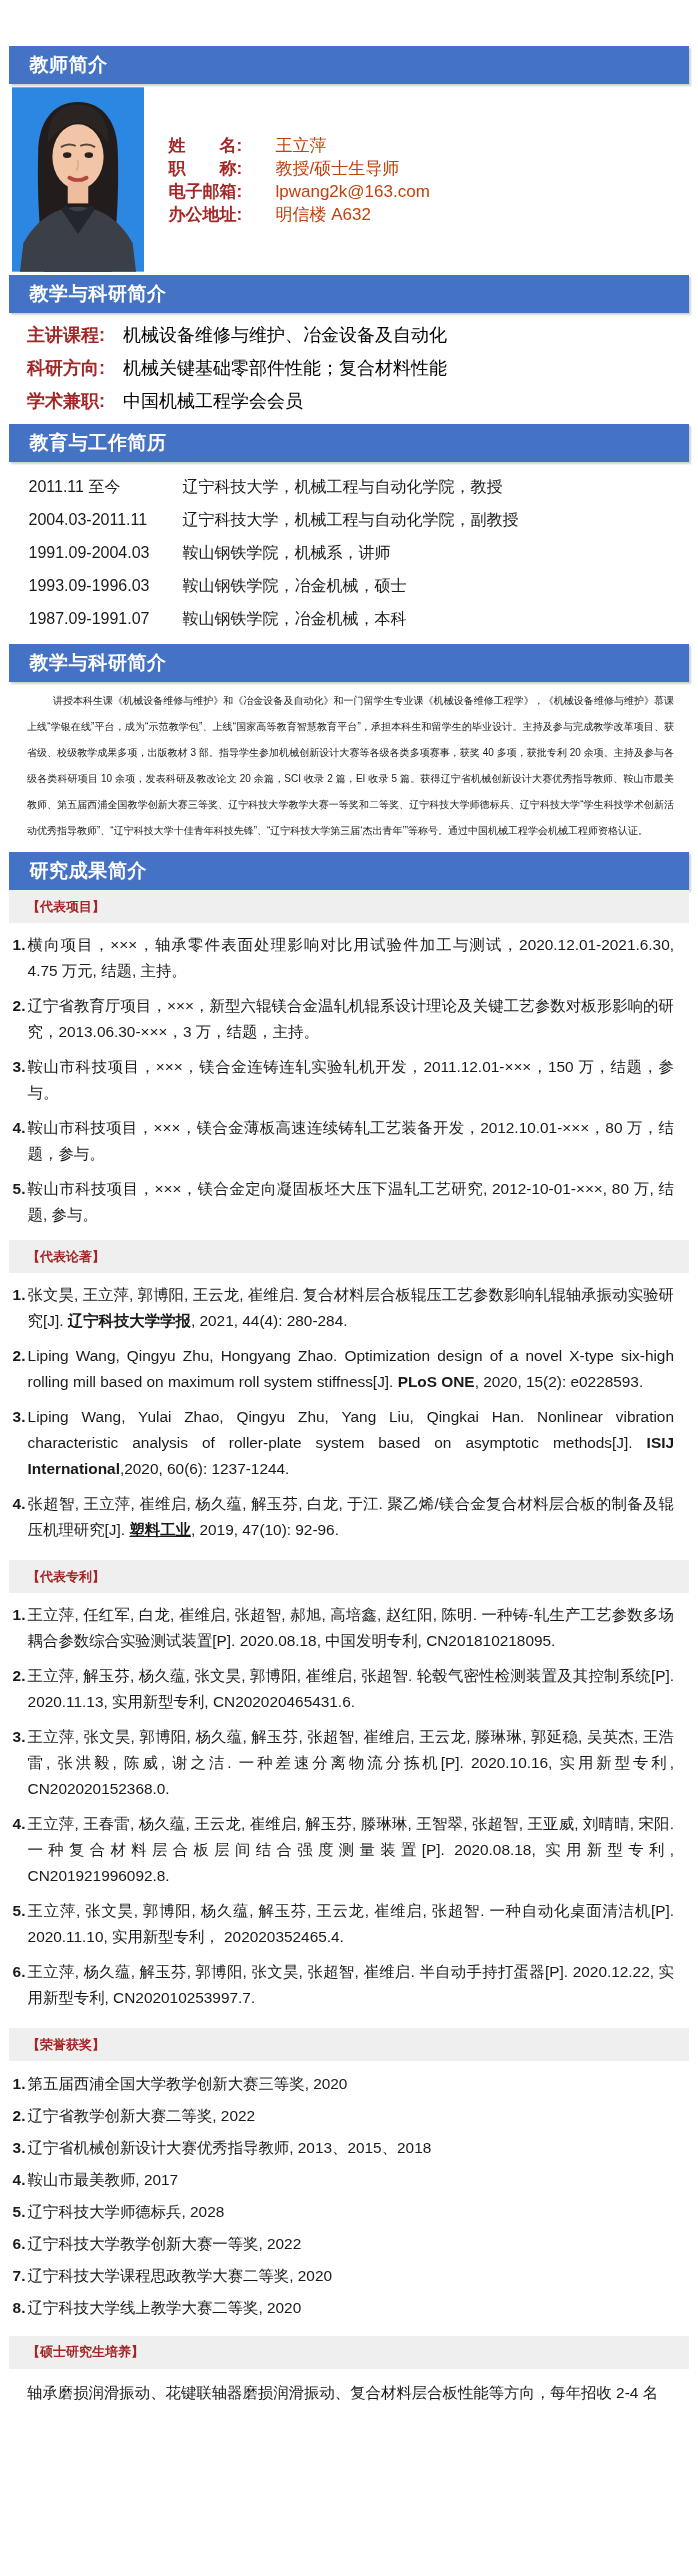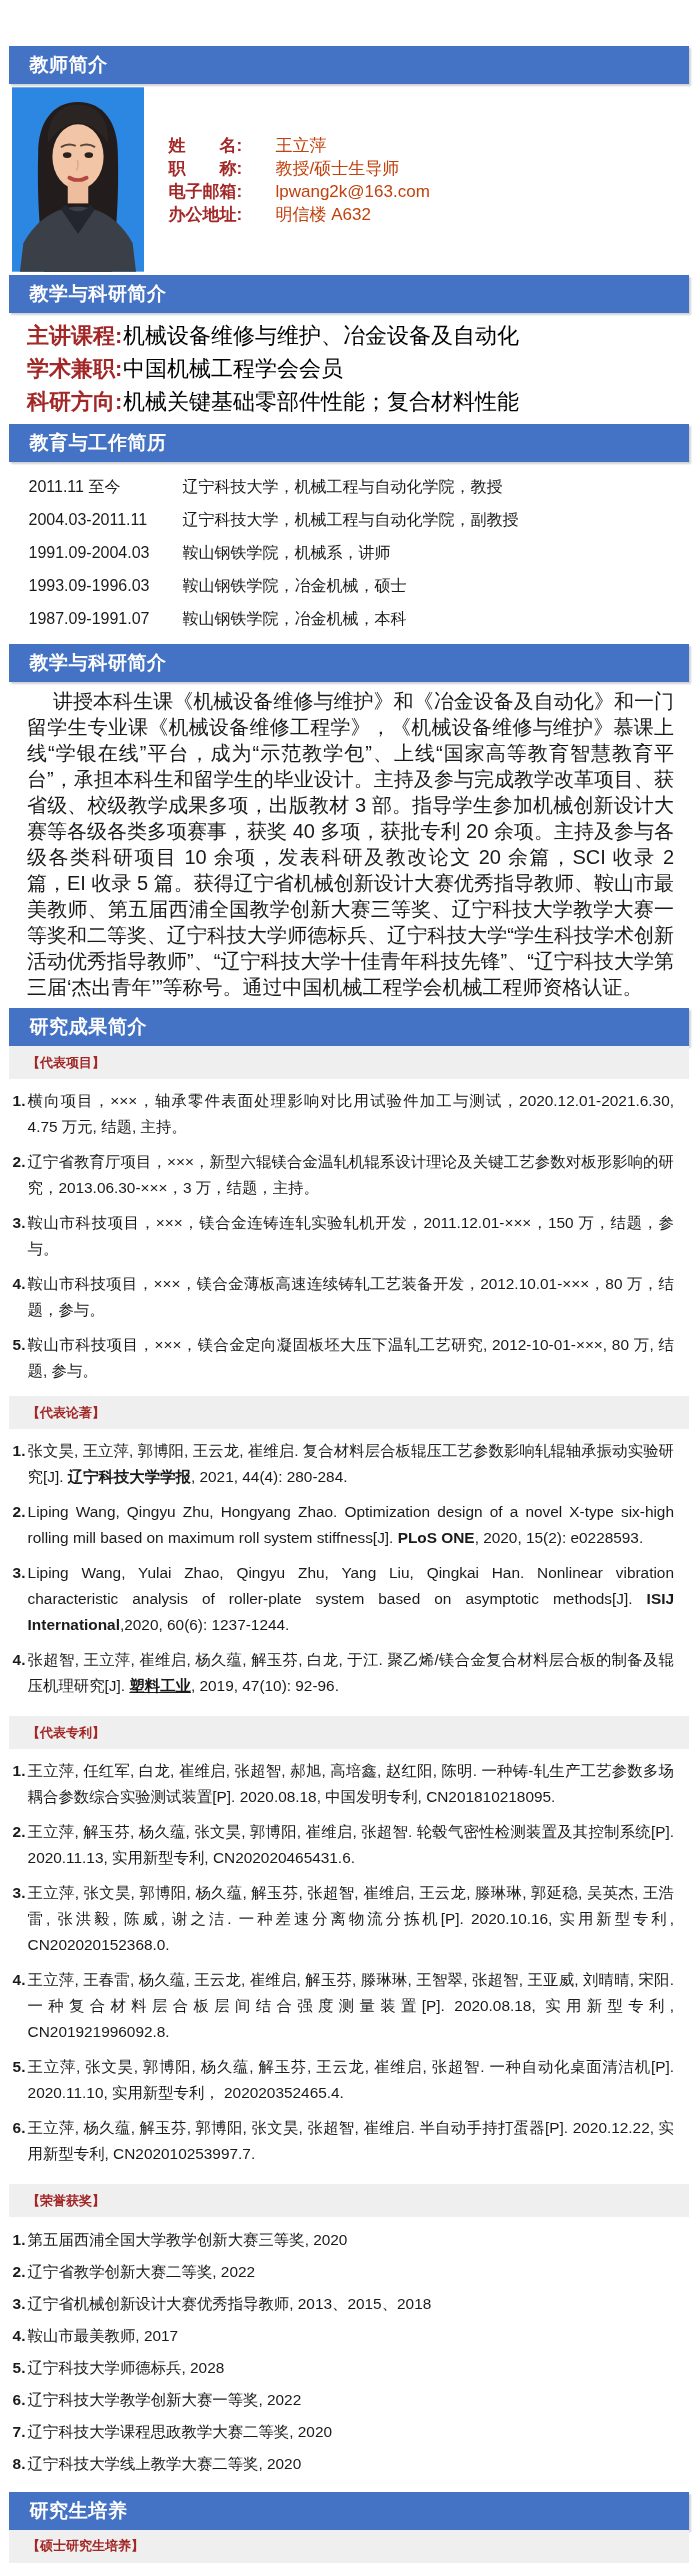"主讲课程:" .kv .row { font-size: 22px -> 18px }
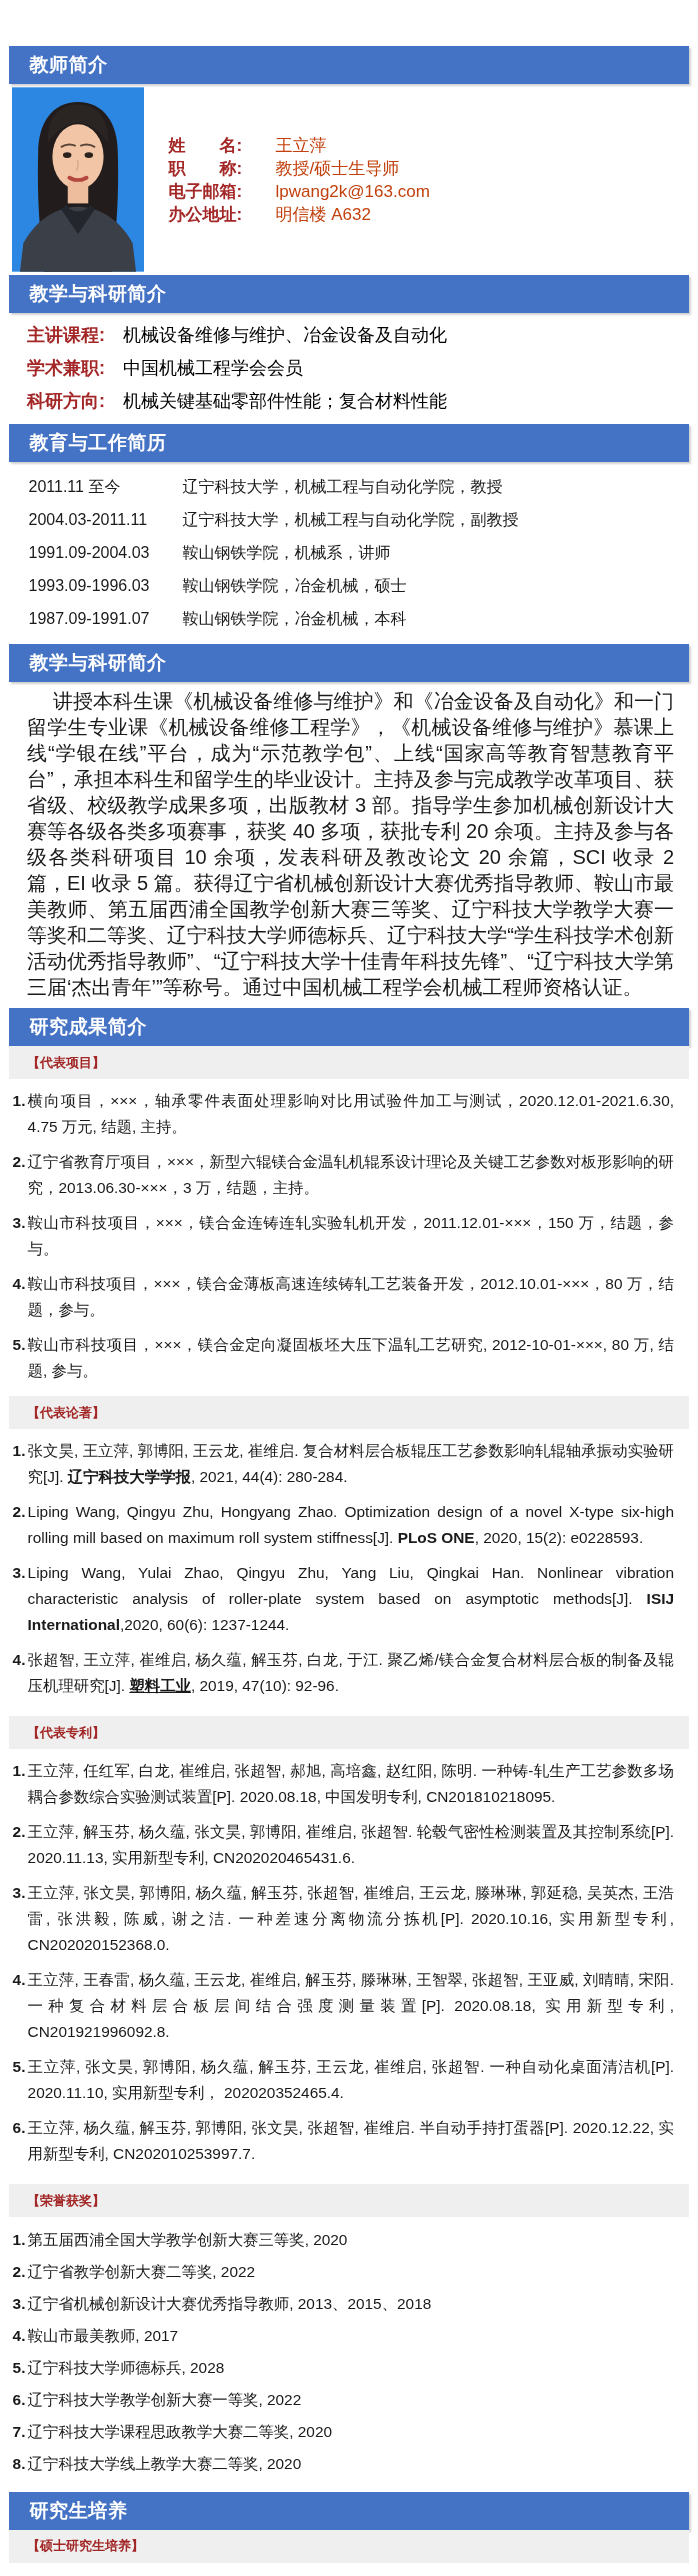"学术兼职:" div.row { order: before "科研方向:" -> after "科研方向:" }
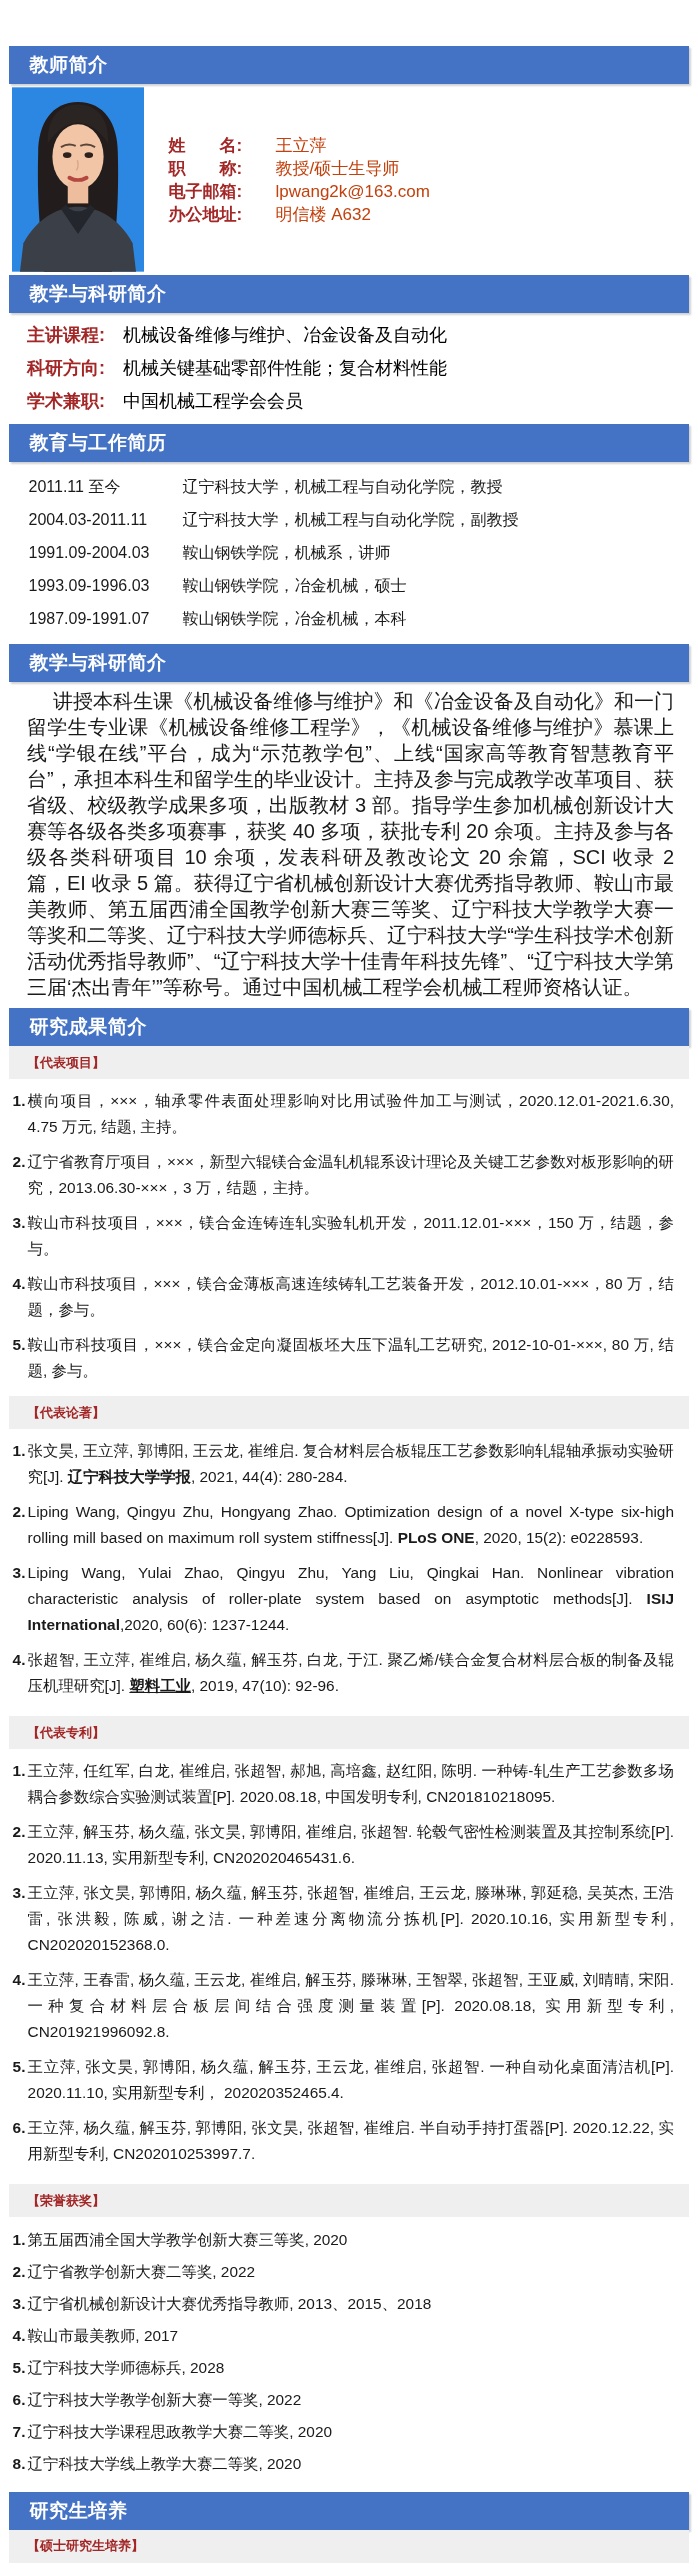"讲授本科生课《机械设备维修与维护》和《冶金设备及自动化》和一门留学生专业课《机械" .para { font-size: 20px -> 10px }
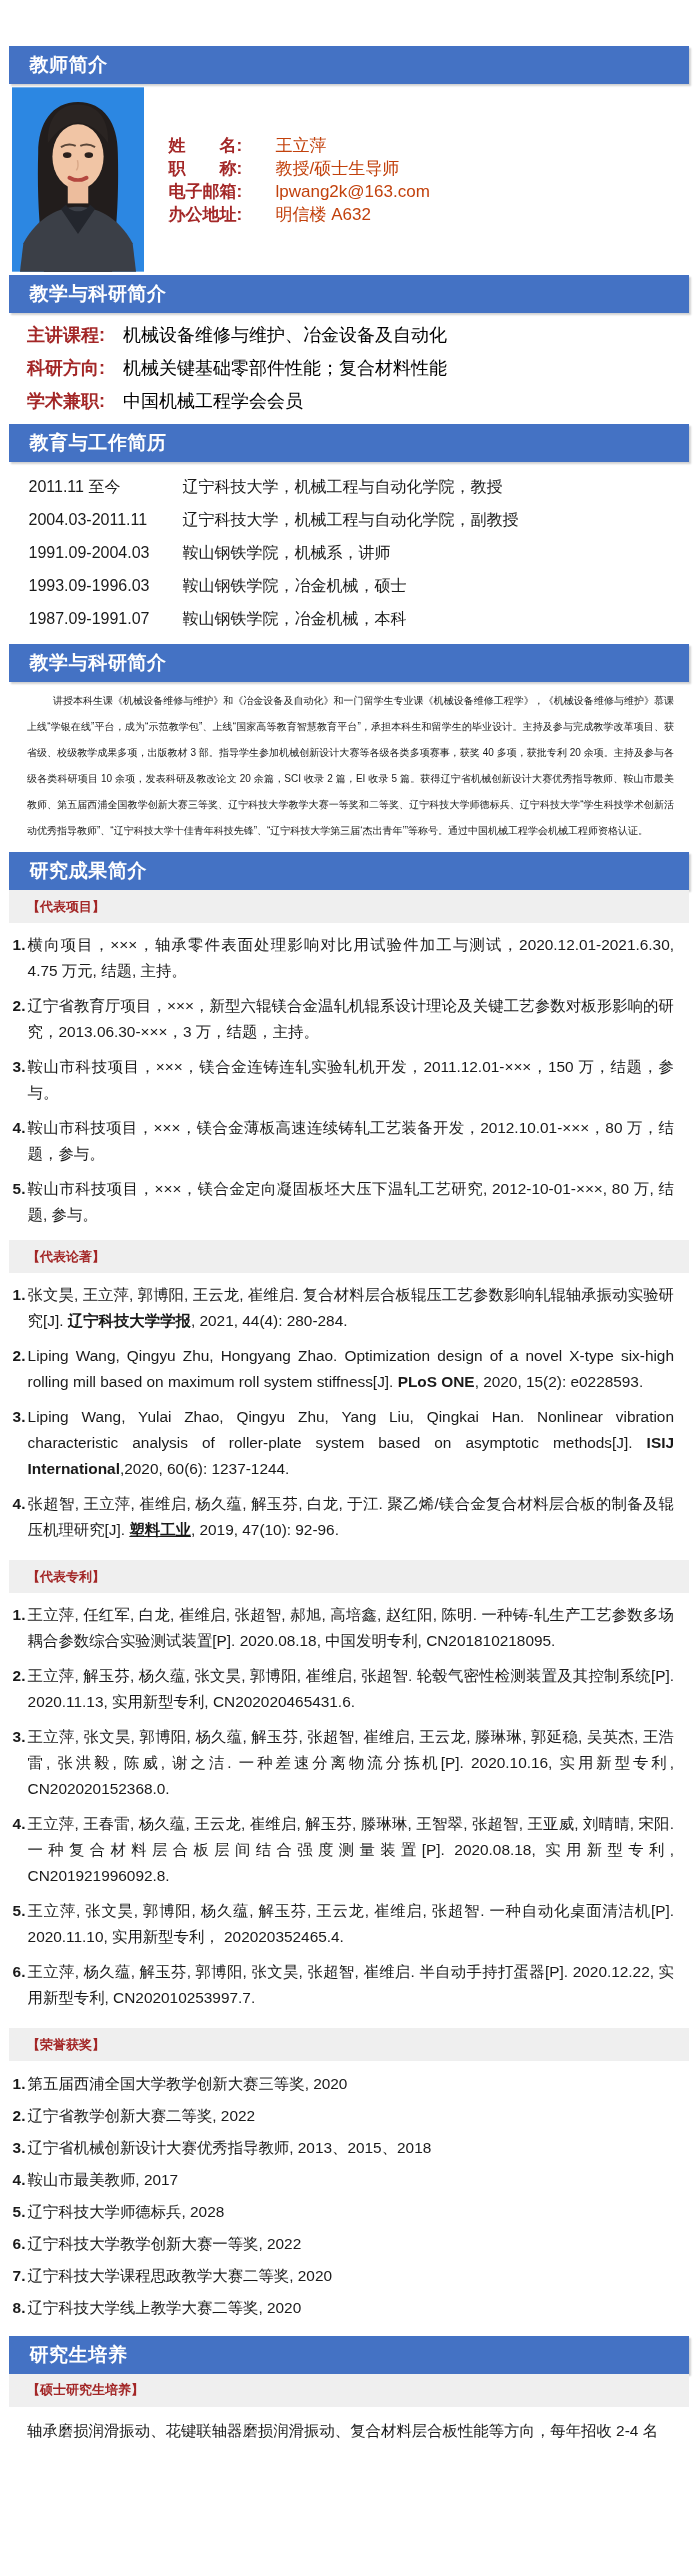"研究生培养" div.bar { html: <div> <h2>研究生培养</h2> </div> -> none }
